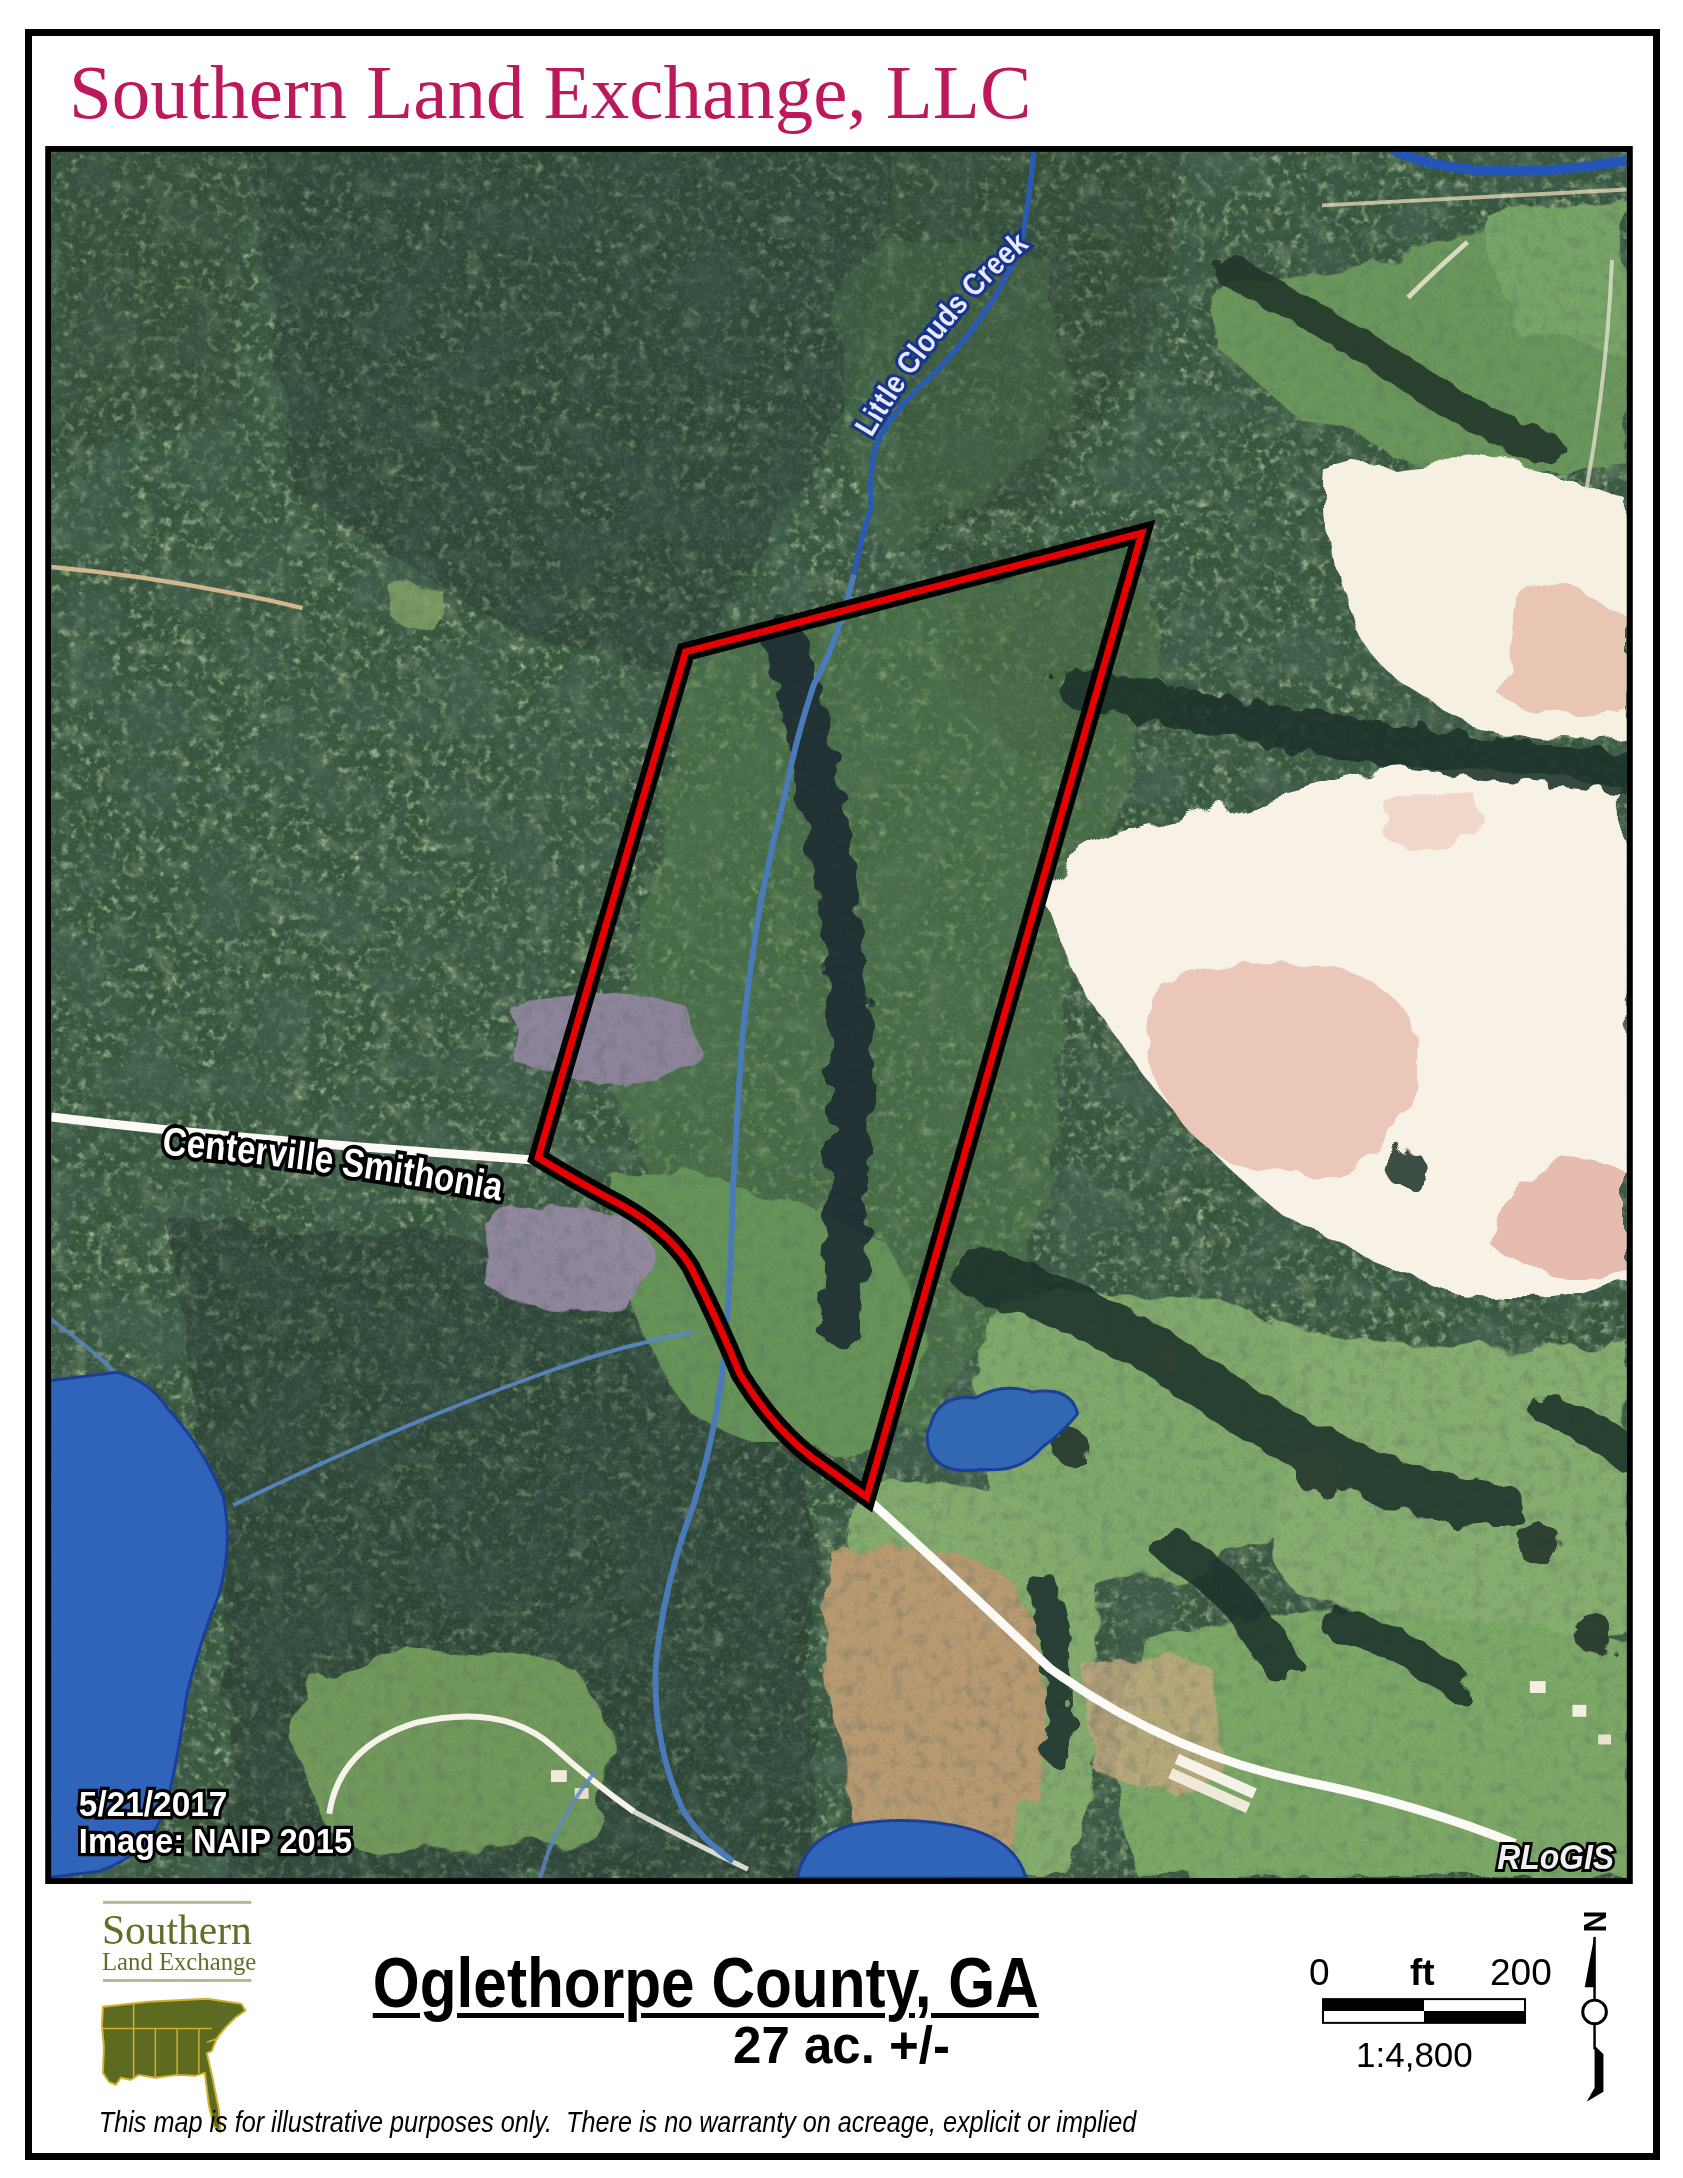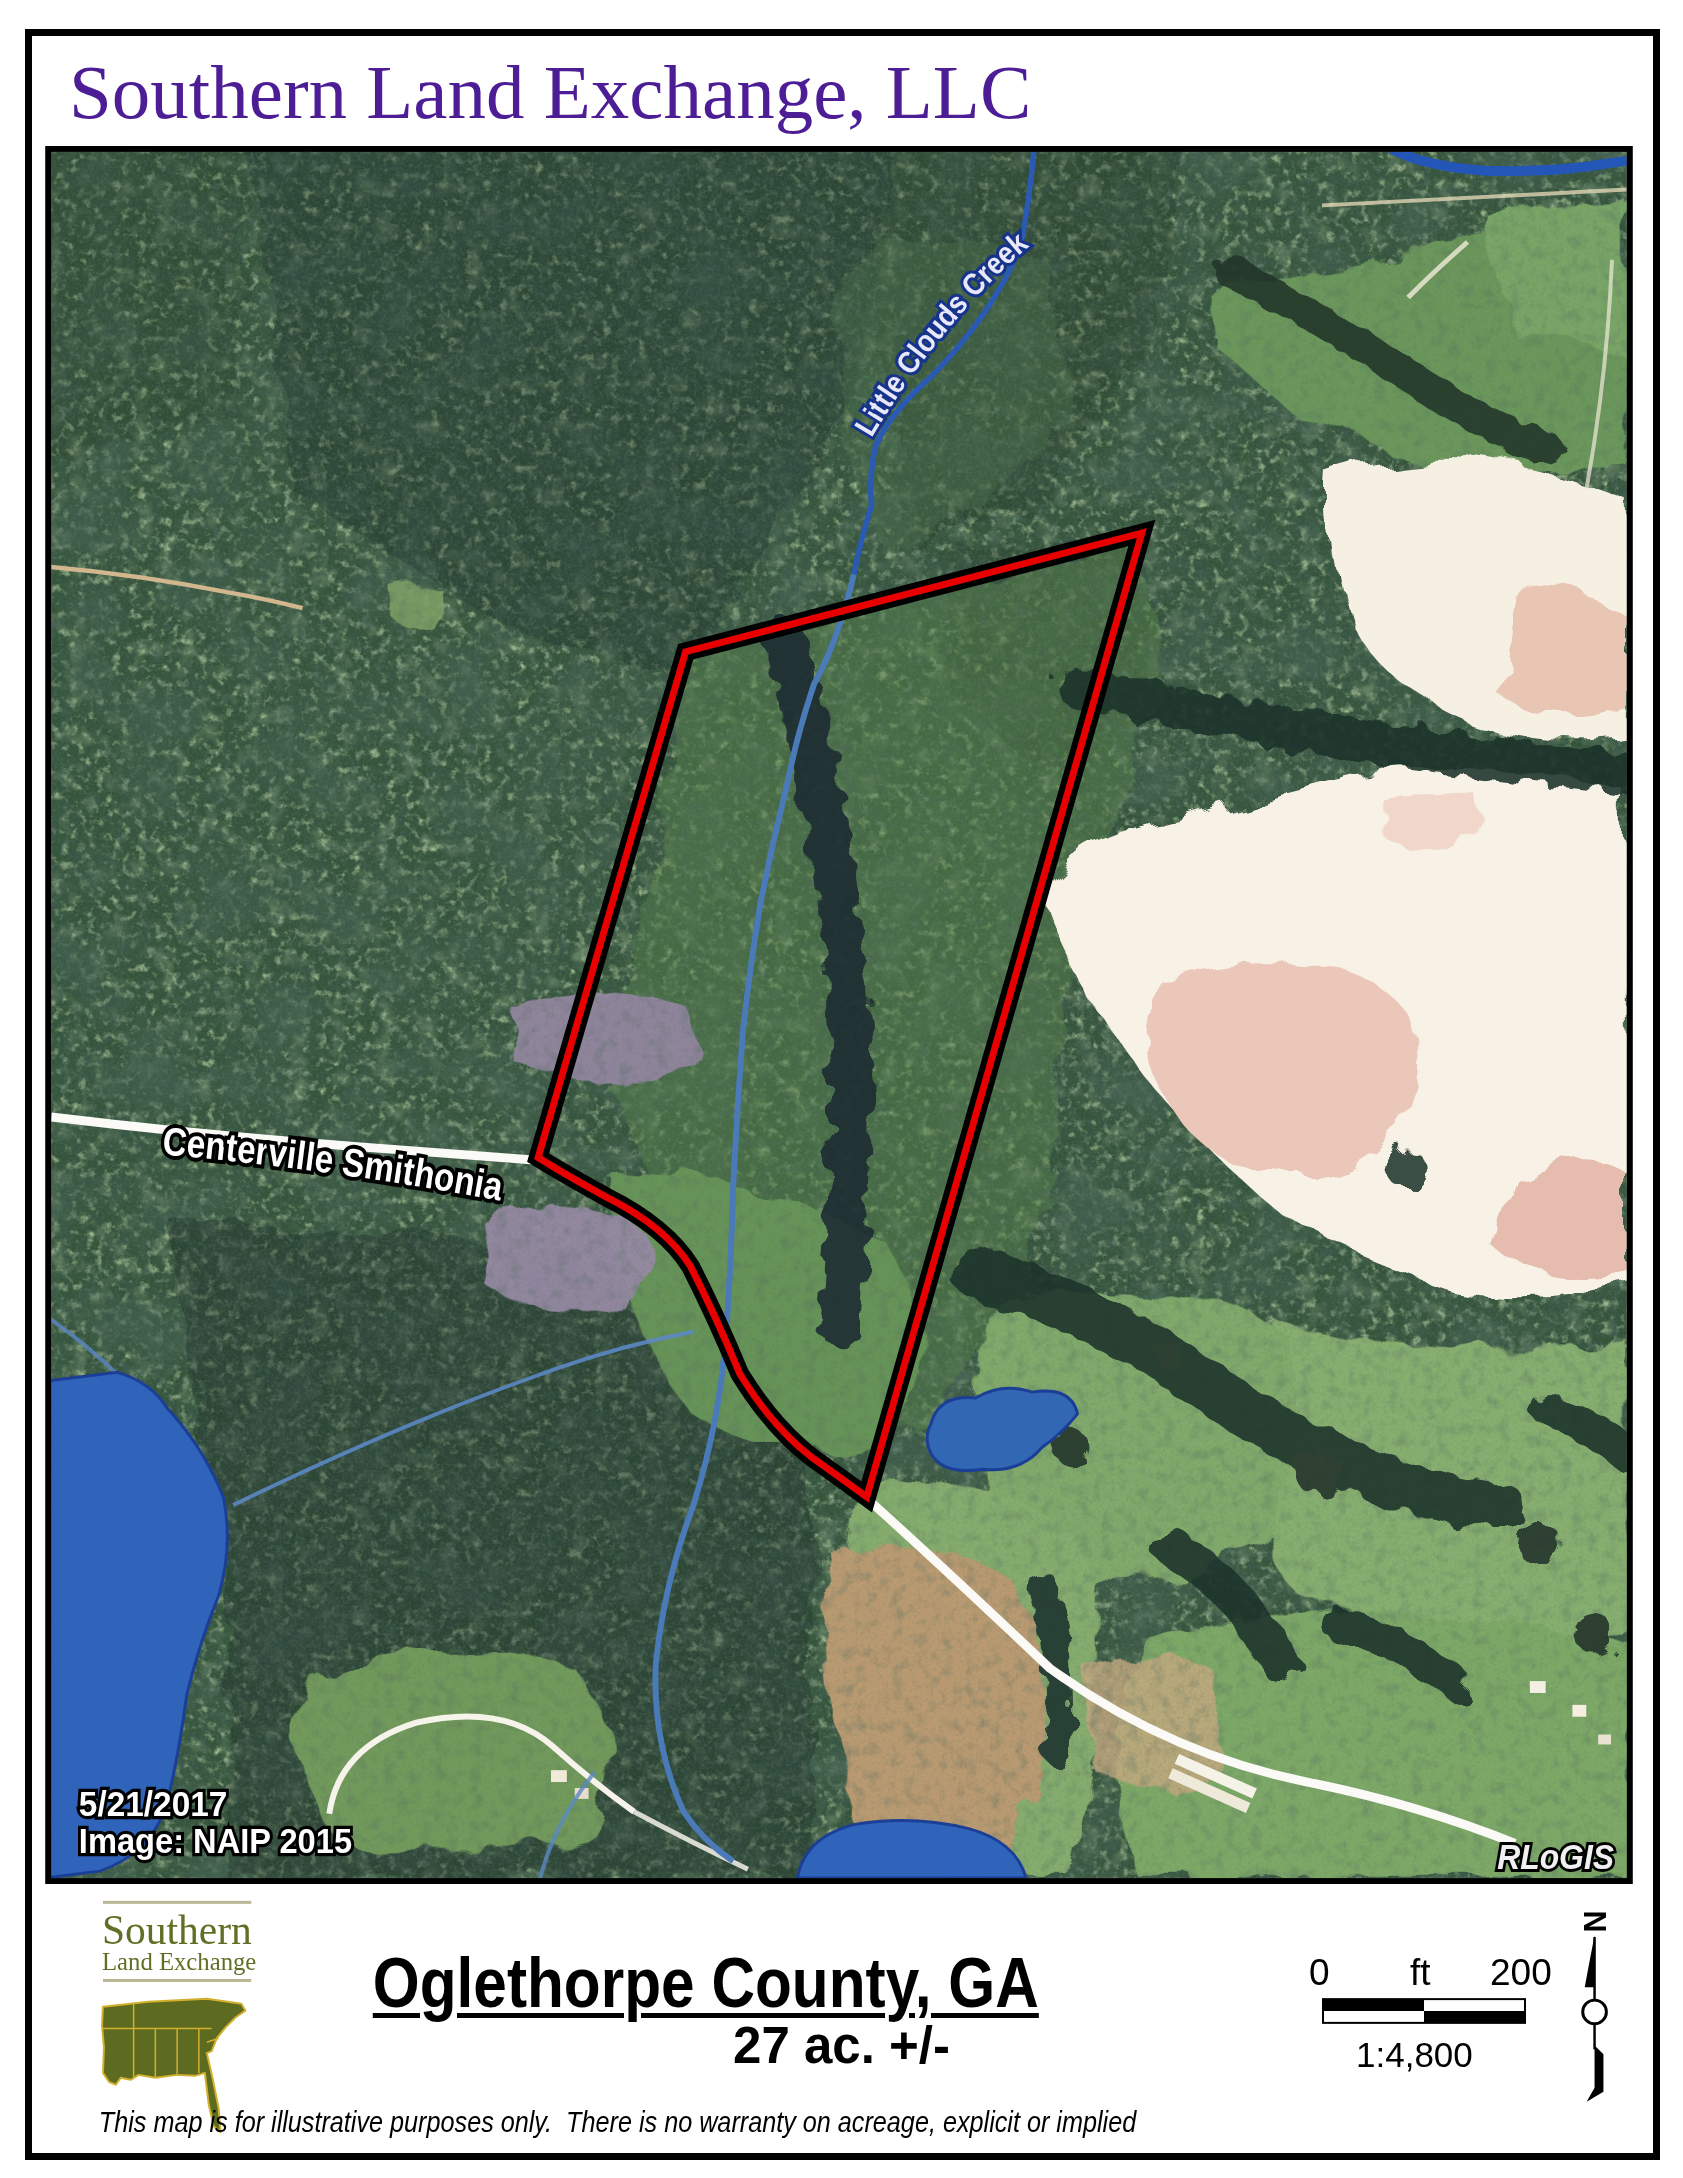"Southern Land Exchange, LLC" div.abs { color: #4c1d95 -> #be185d }
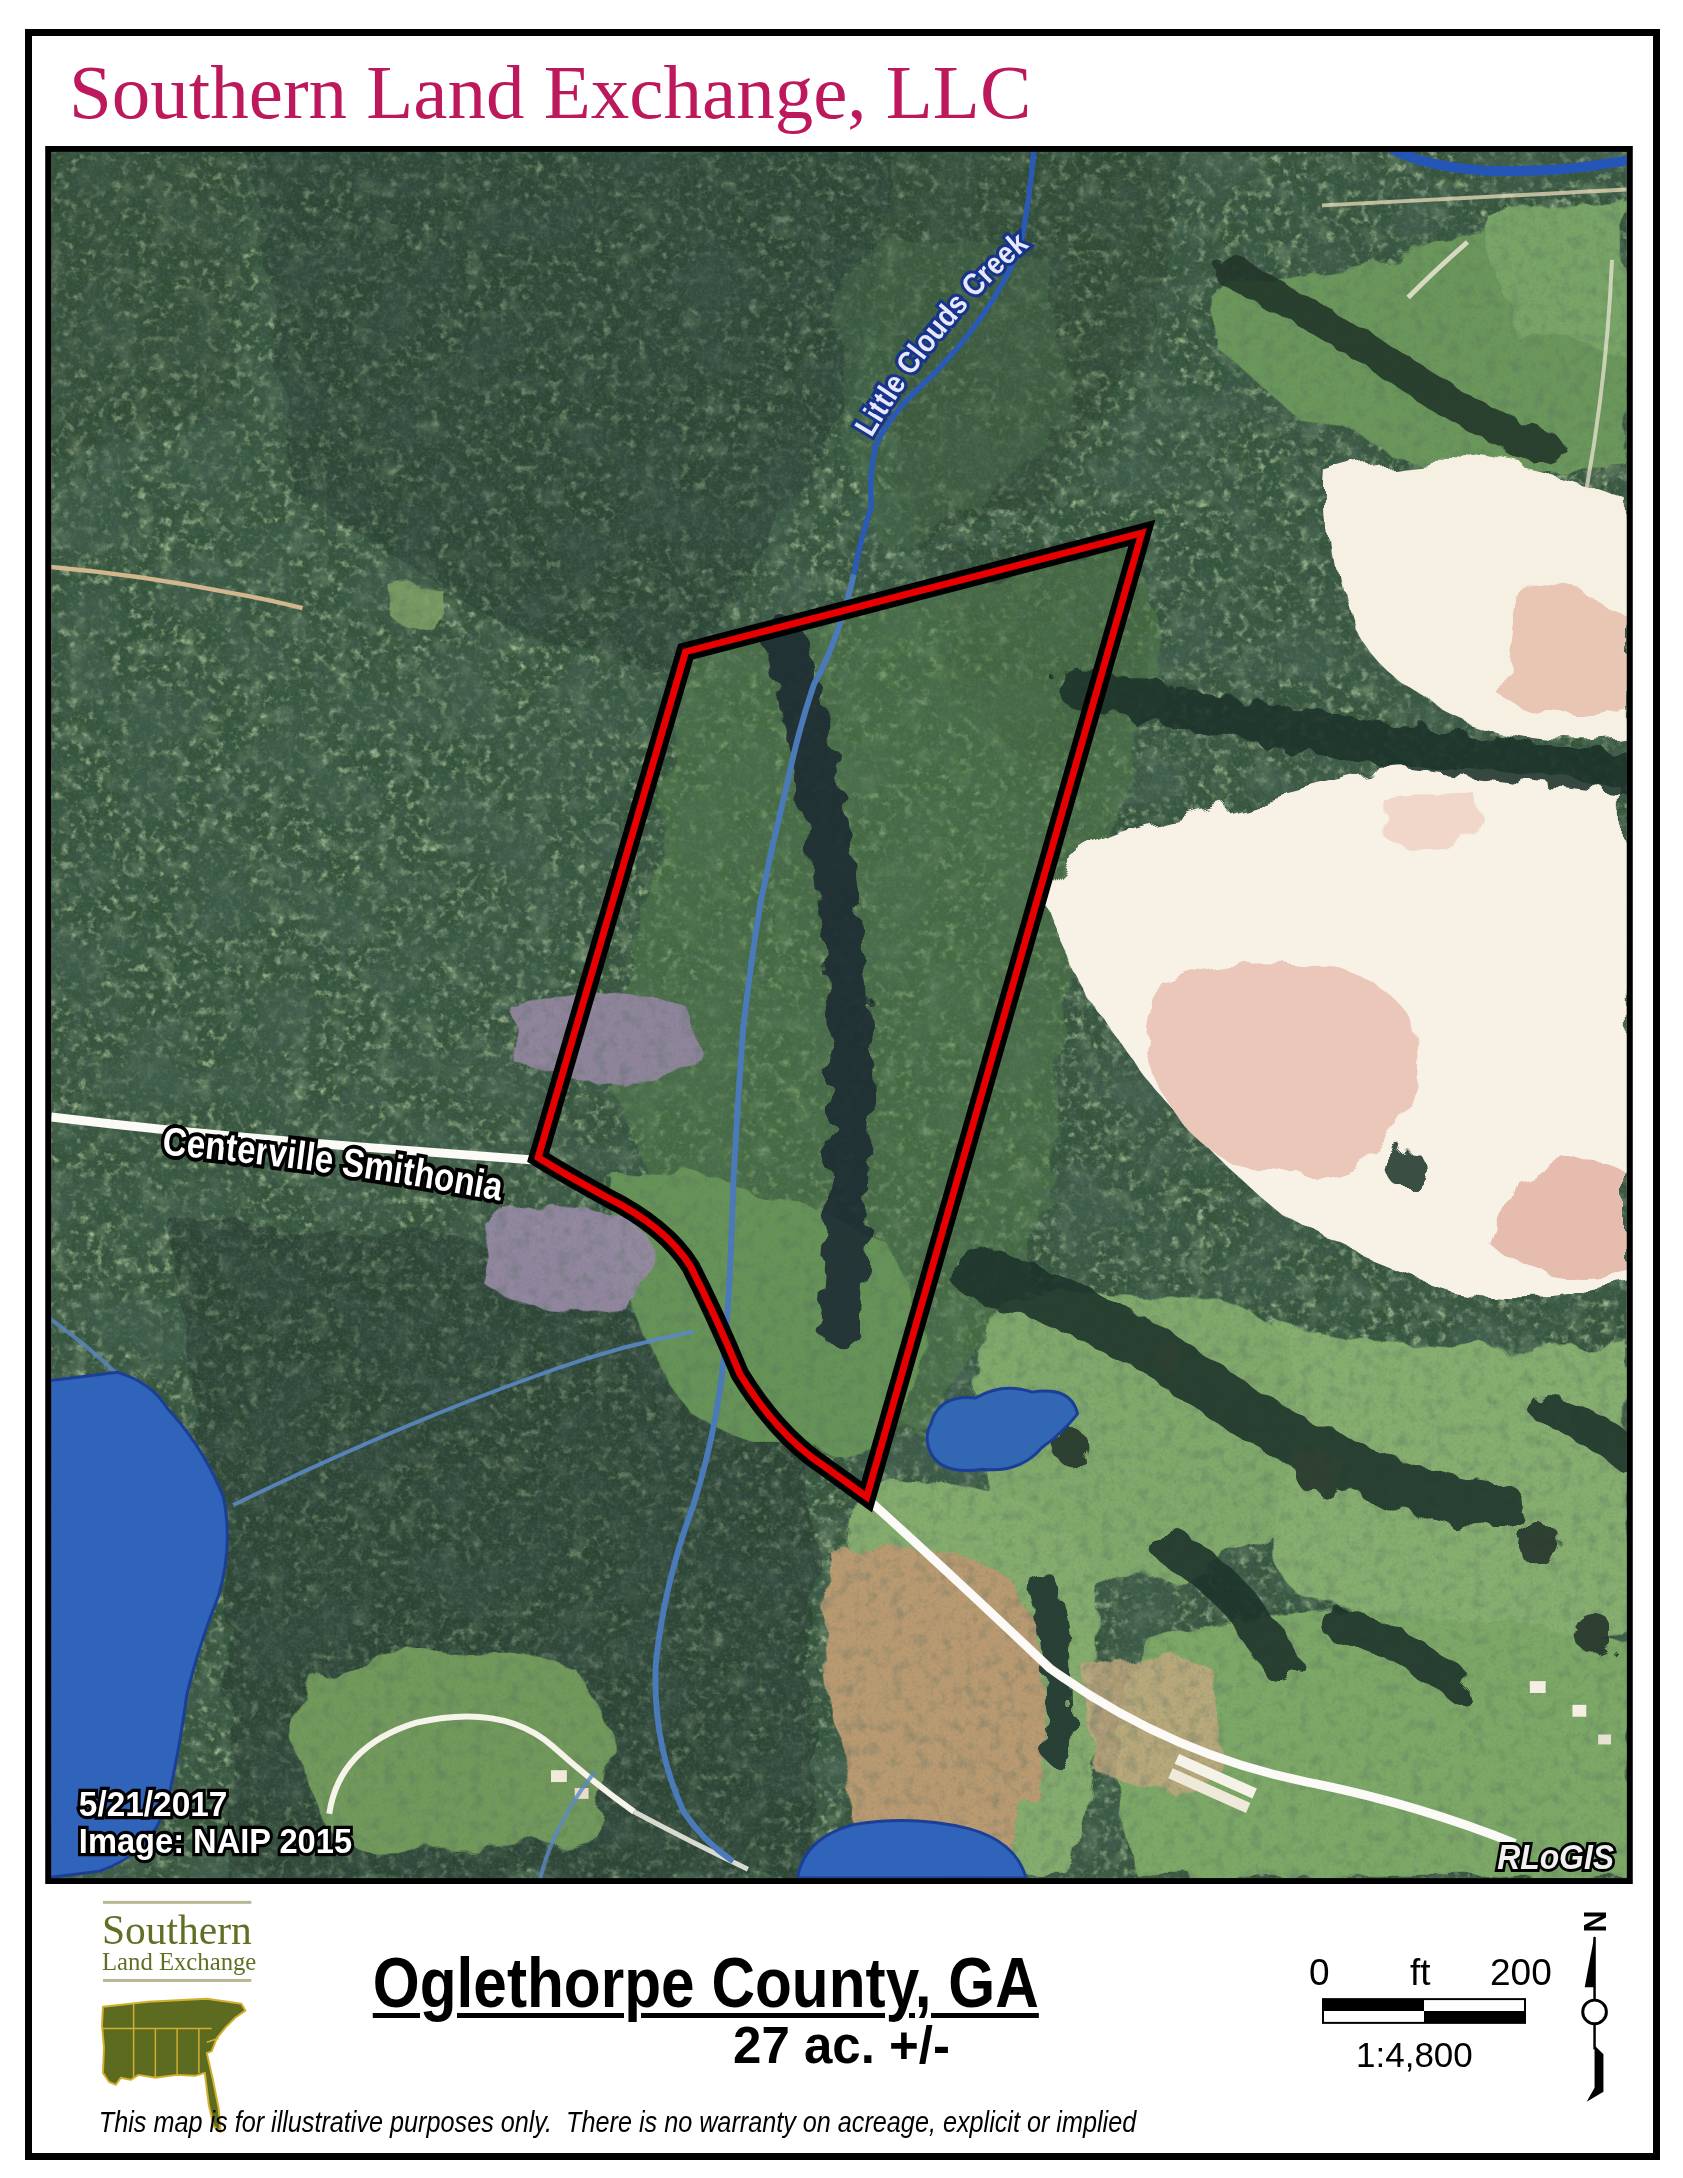"ft" div.abs { font-weight: none -> bold }
